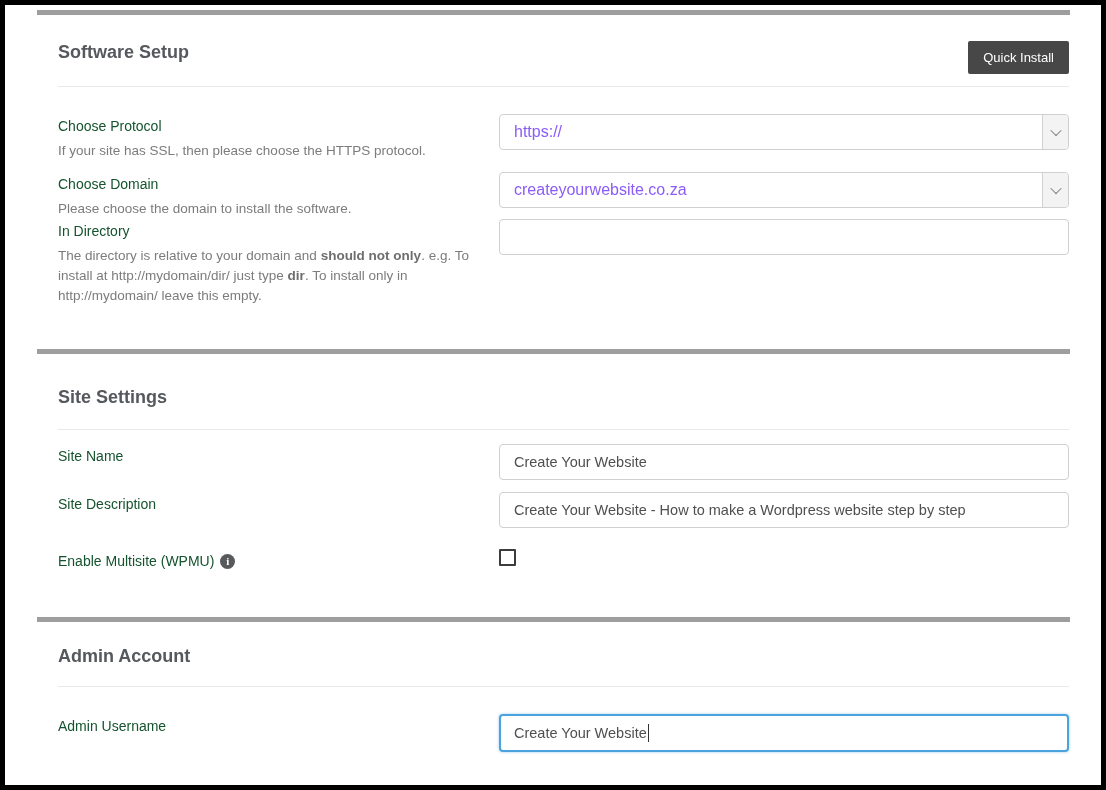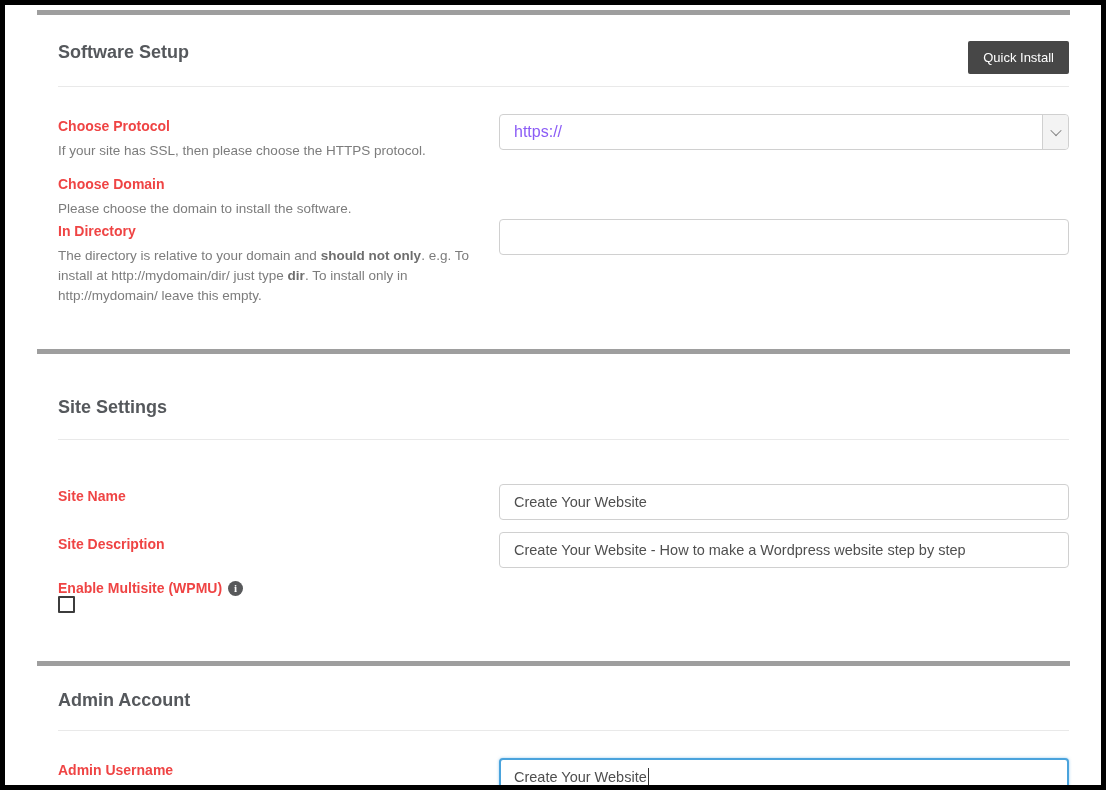"Choose Protocol" .field-label { color: #ef4444 -> #14532d; font-weight: 700 -> 400 }
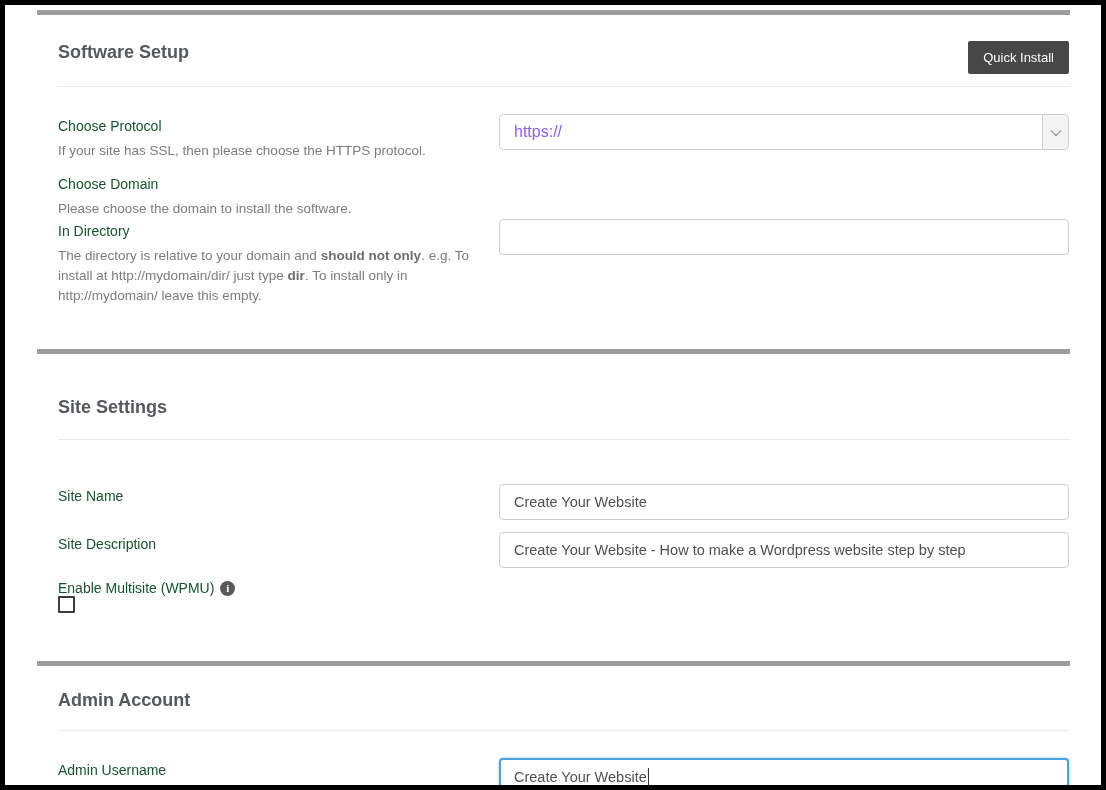"createyourwebsite.co.za" div.right { html: none -> <div> <div> <span>createyourwebsite.co.za</span> <span> <span></span> </span> </div> </div> }
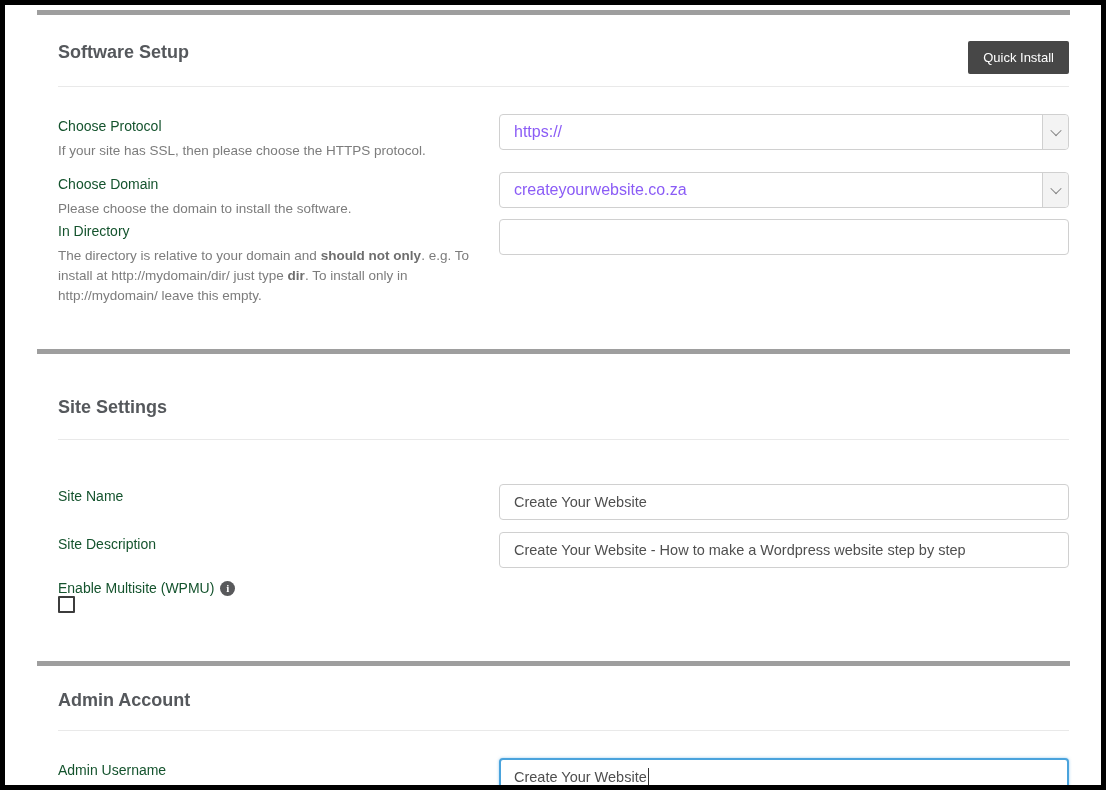"Site Settings" .hdr-2 { margin-top: 41px -> 31px }
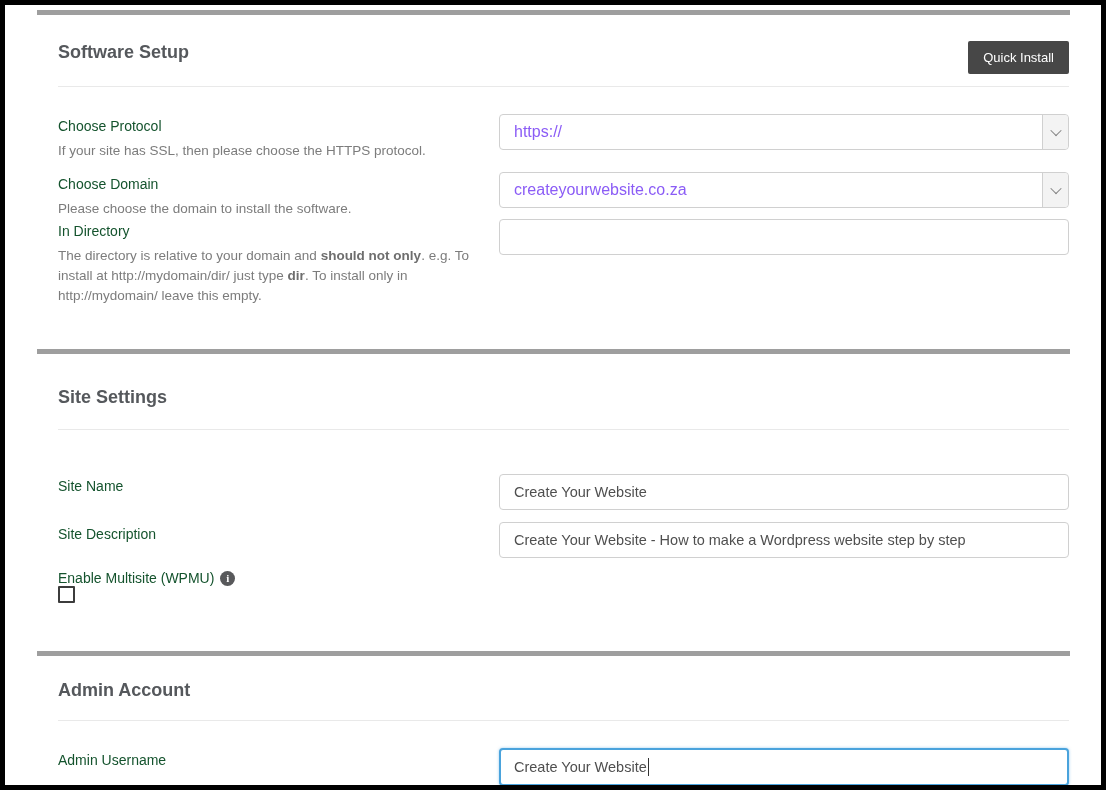"Site Name" .row-sitename { margin-top: 44px -> 14px }
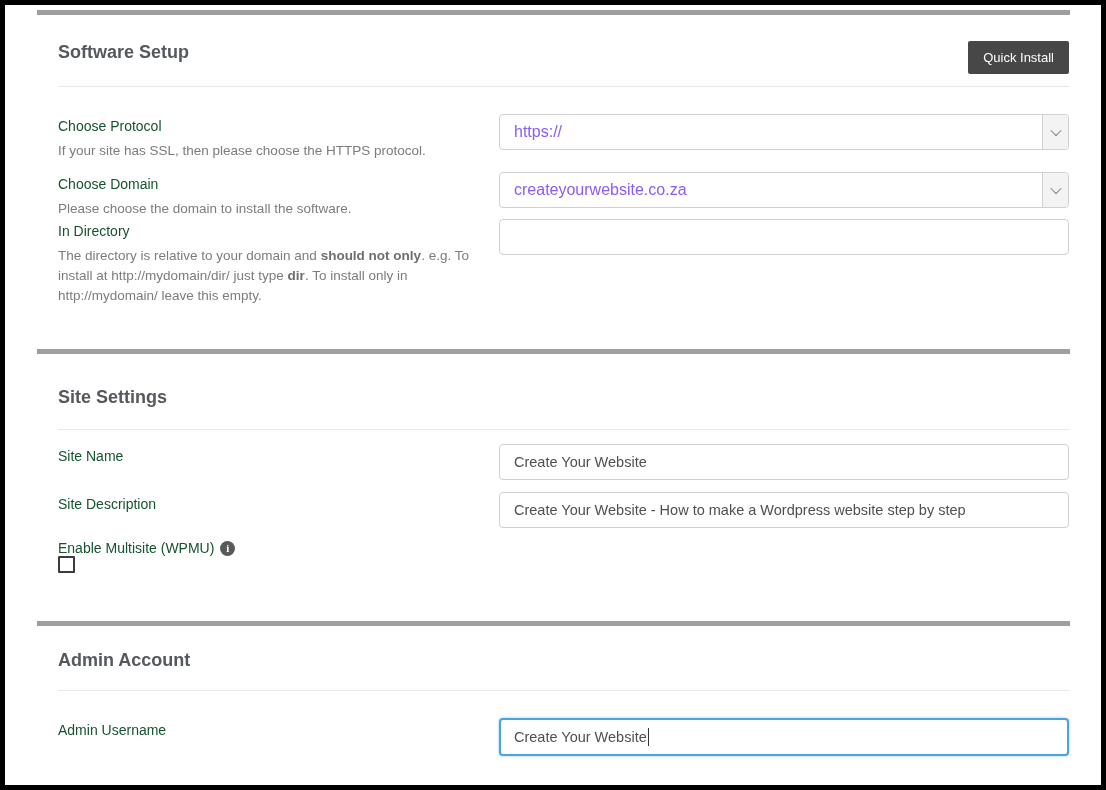"Enable Multisite (WPMU)" .row-multisite { flex-direction: column -> none; margin-top: 8px -> 21px }
